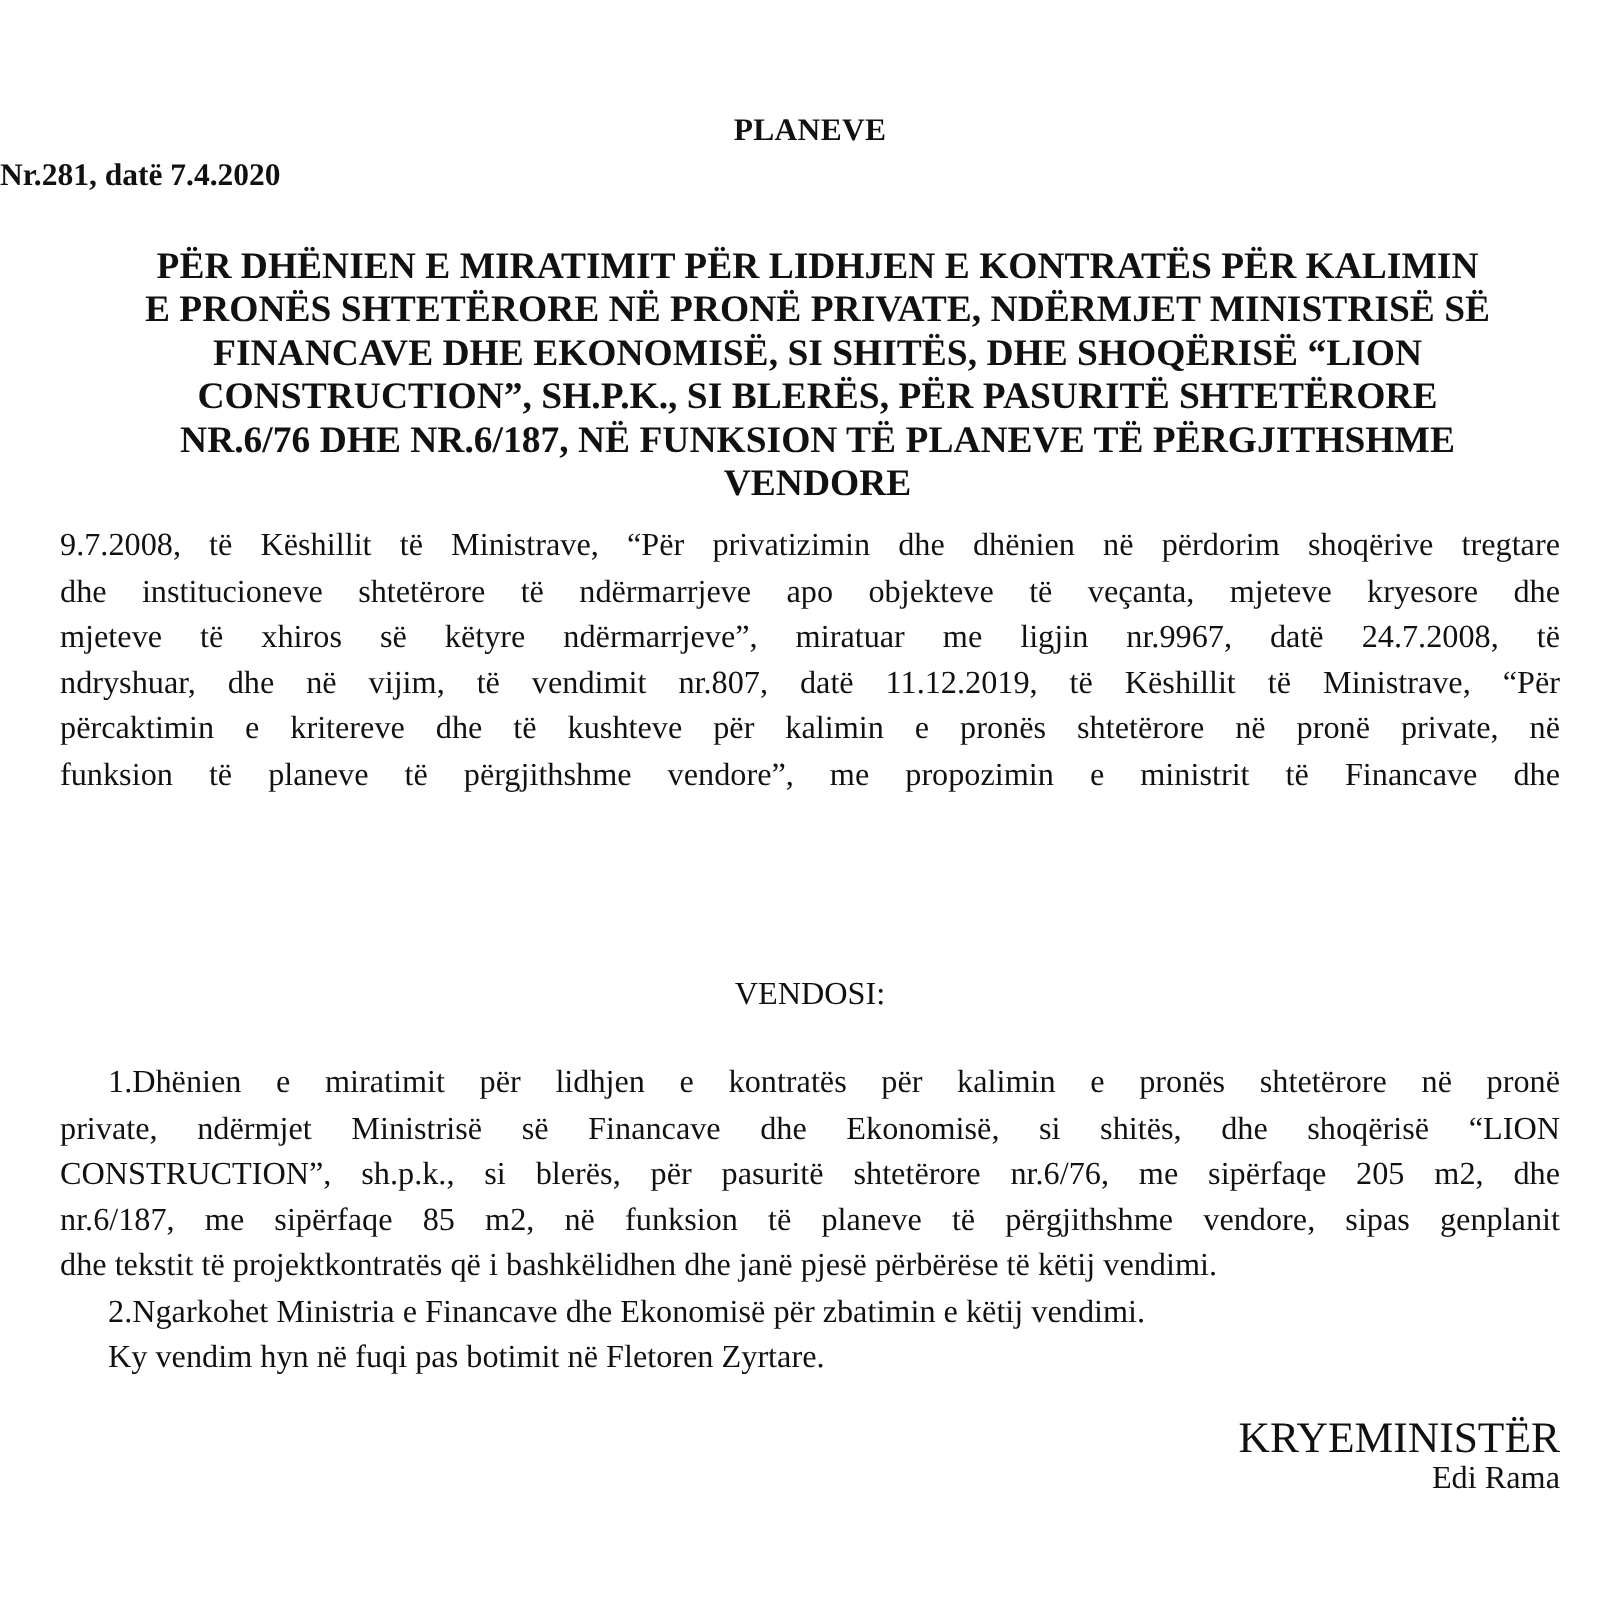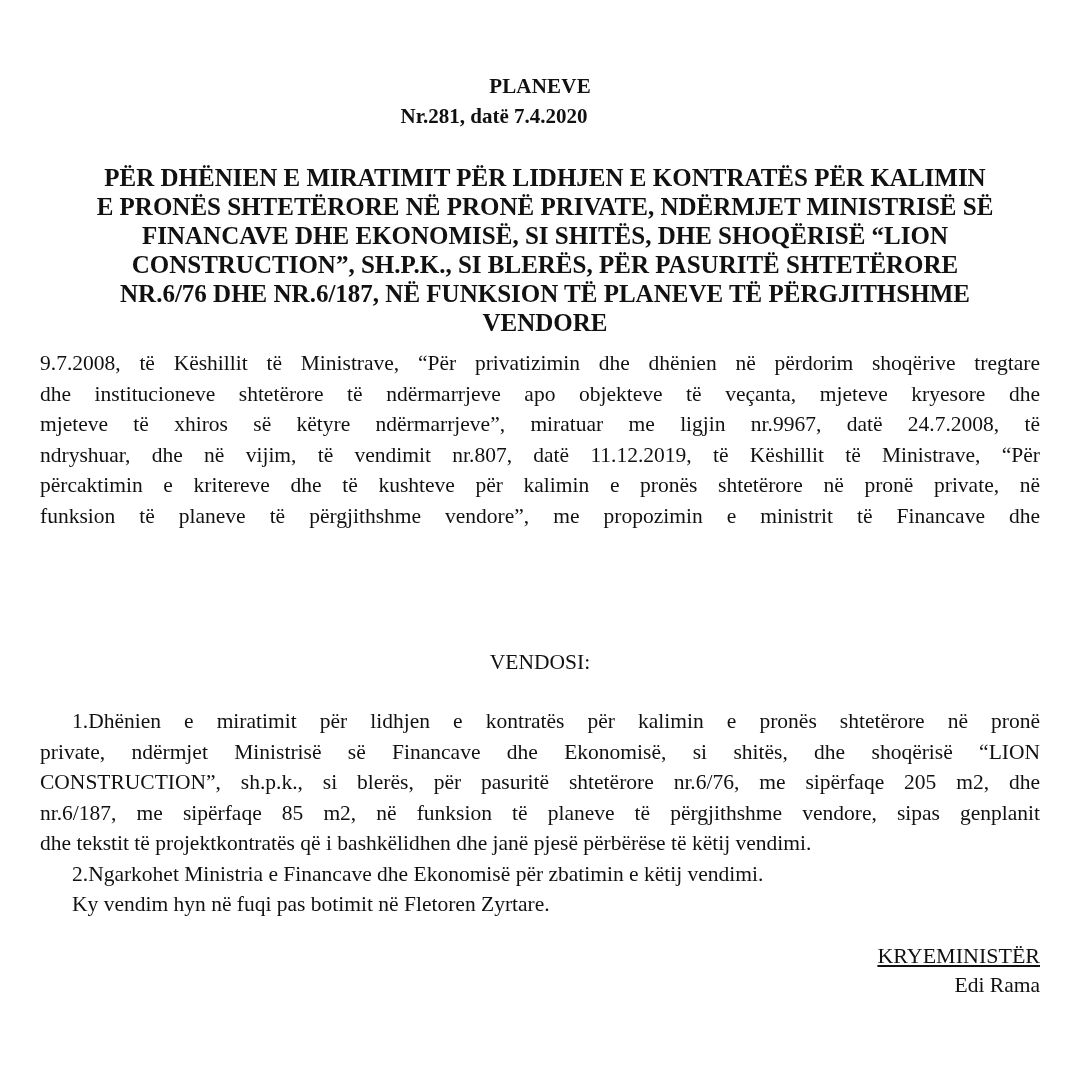"Nr.281, datë 7.4.2020" .heading-number { text-align: center -> none }
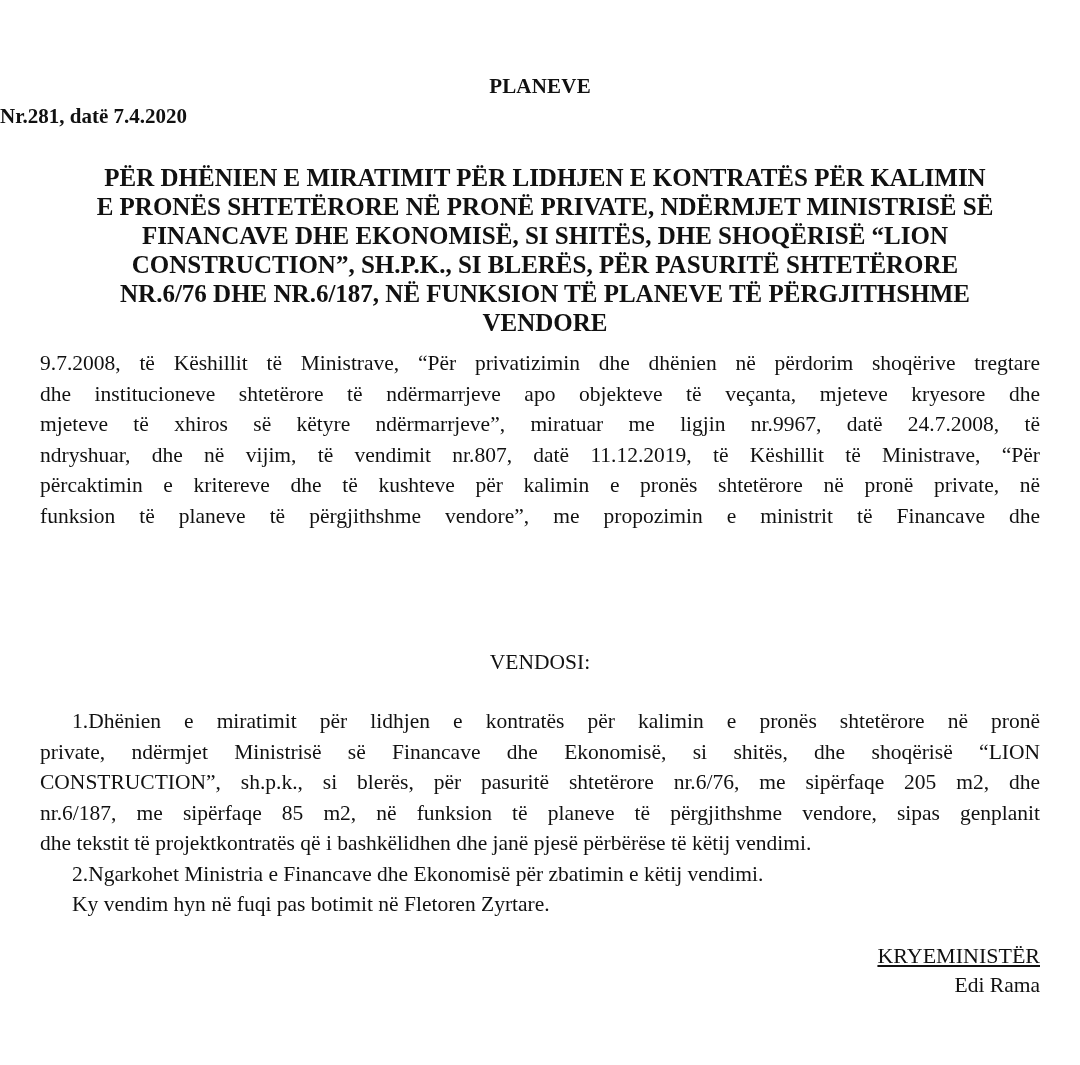"KRYEMINISTËR" .sign-title { font-size: 22px -> 29px; text-decoration: underline -> none }
